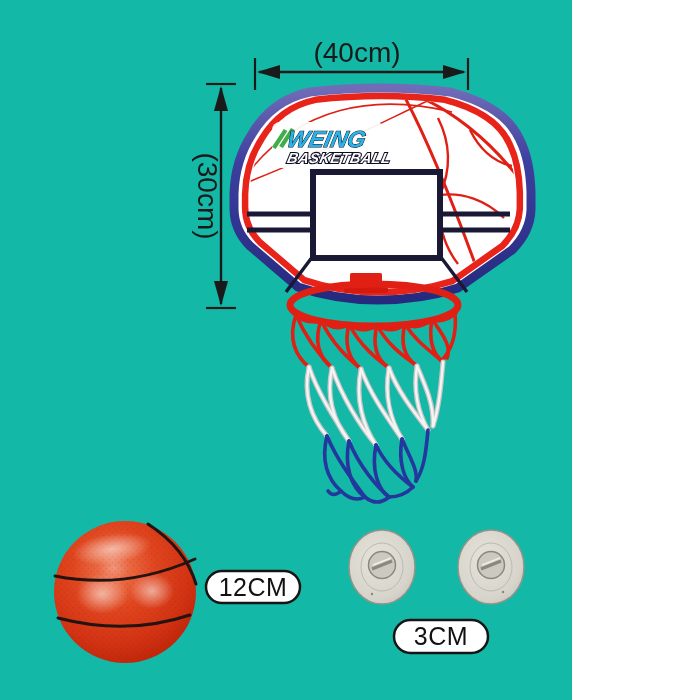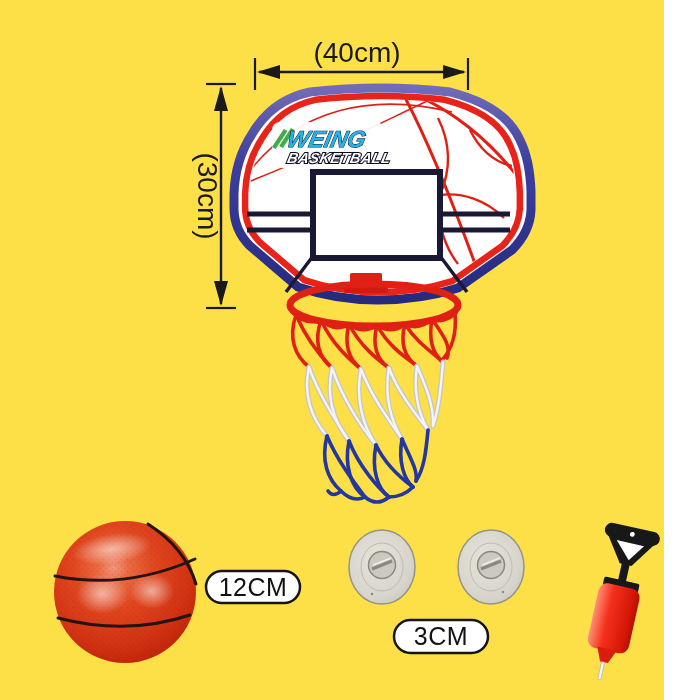"(40cm)" .stage { background: #fde047 -> #14b8a6; width: 664px -> 572px }
